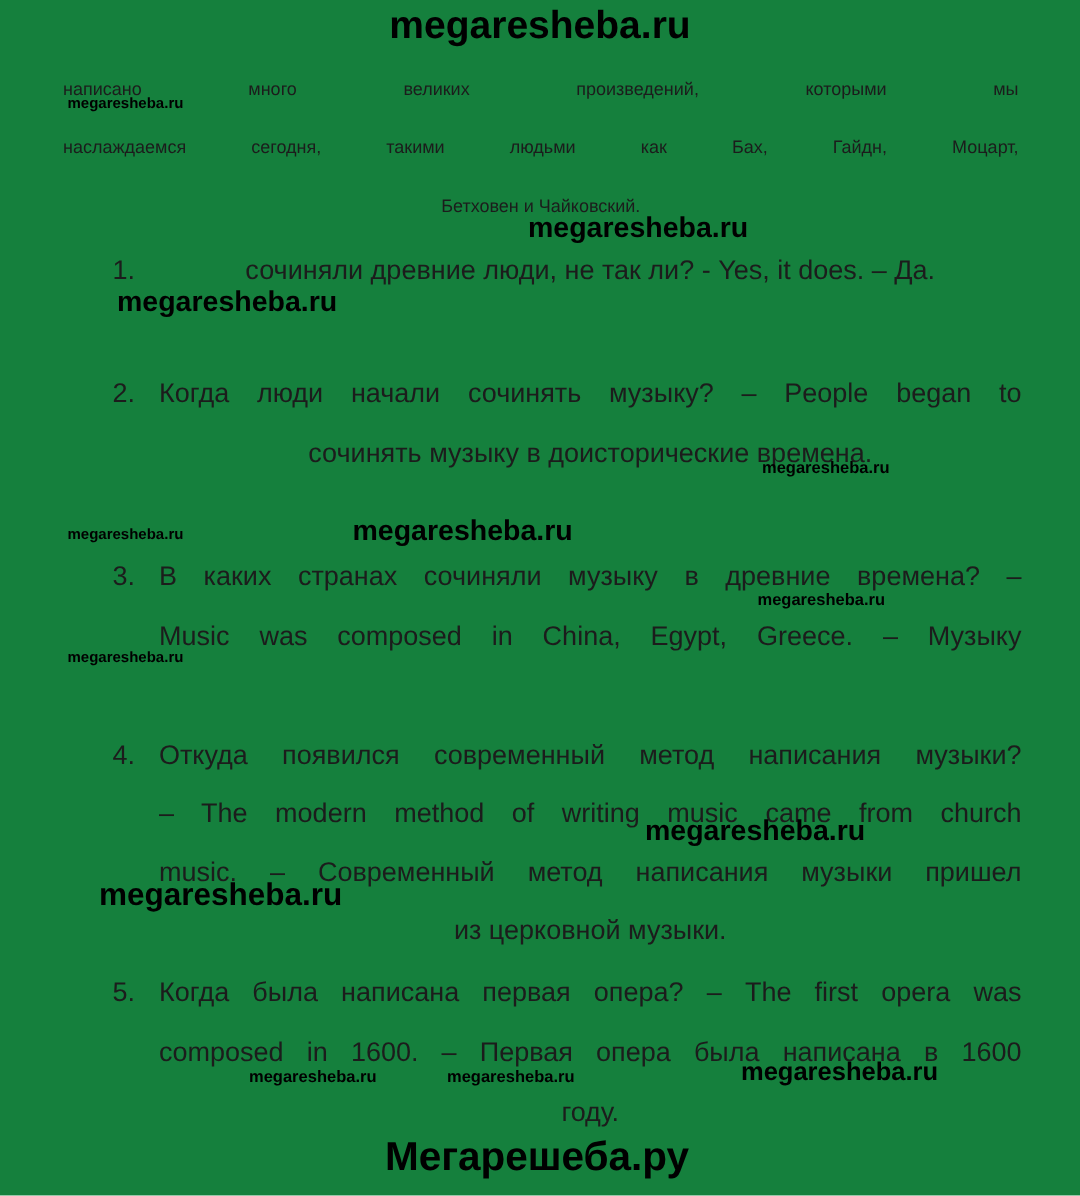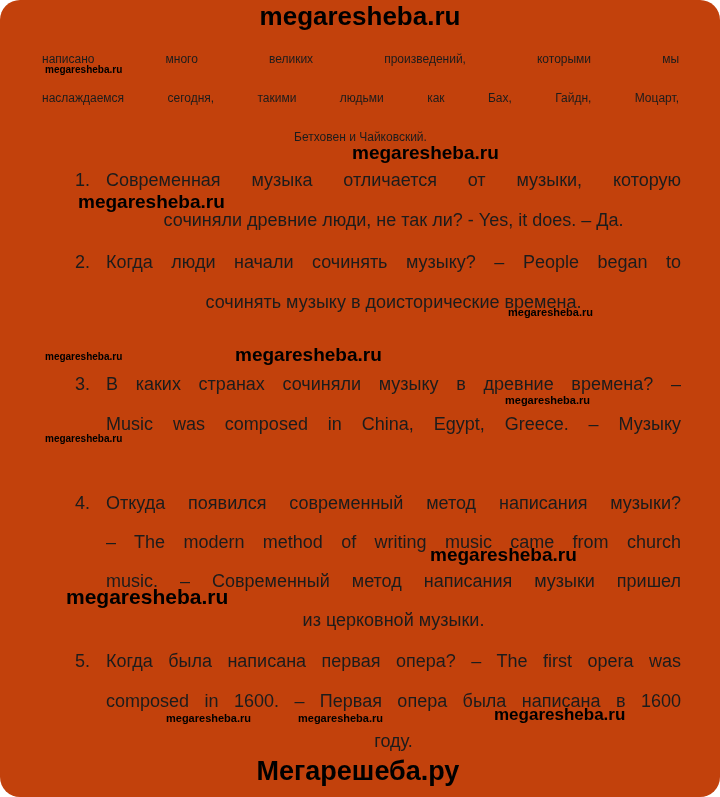"megaresheba.ru" .page { background: #c2410c -> #15803d; border-radius: 20px -> none }
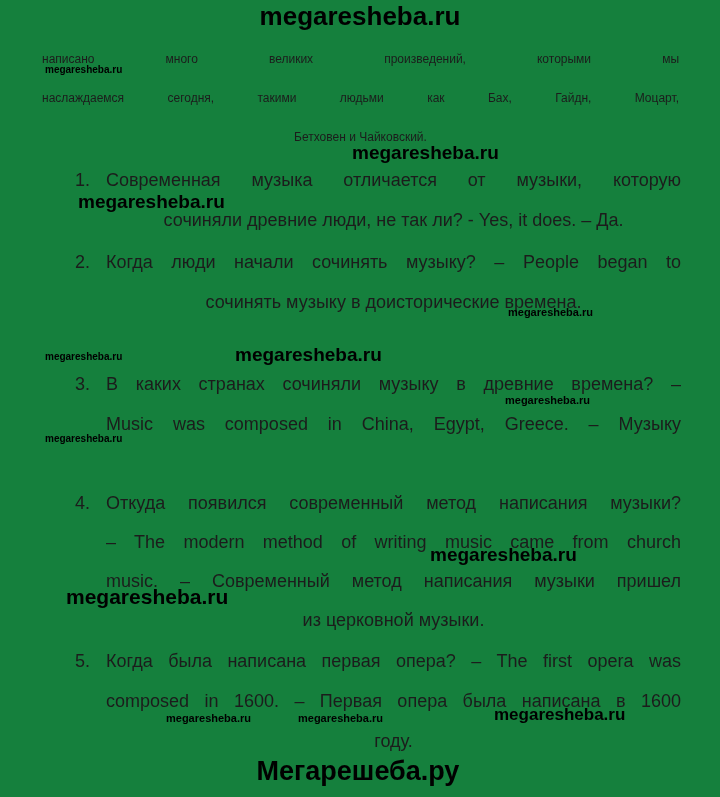"Современная музыка отличается от музыки," div.line { html: <div>Современная музыка отличается от музыки, которую</div> -> none }
